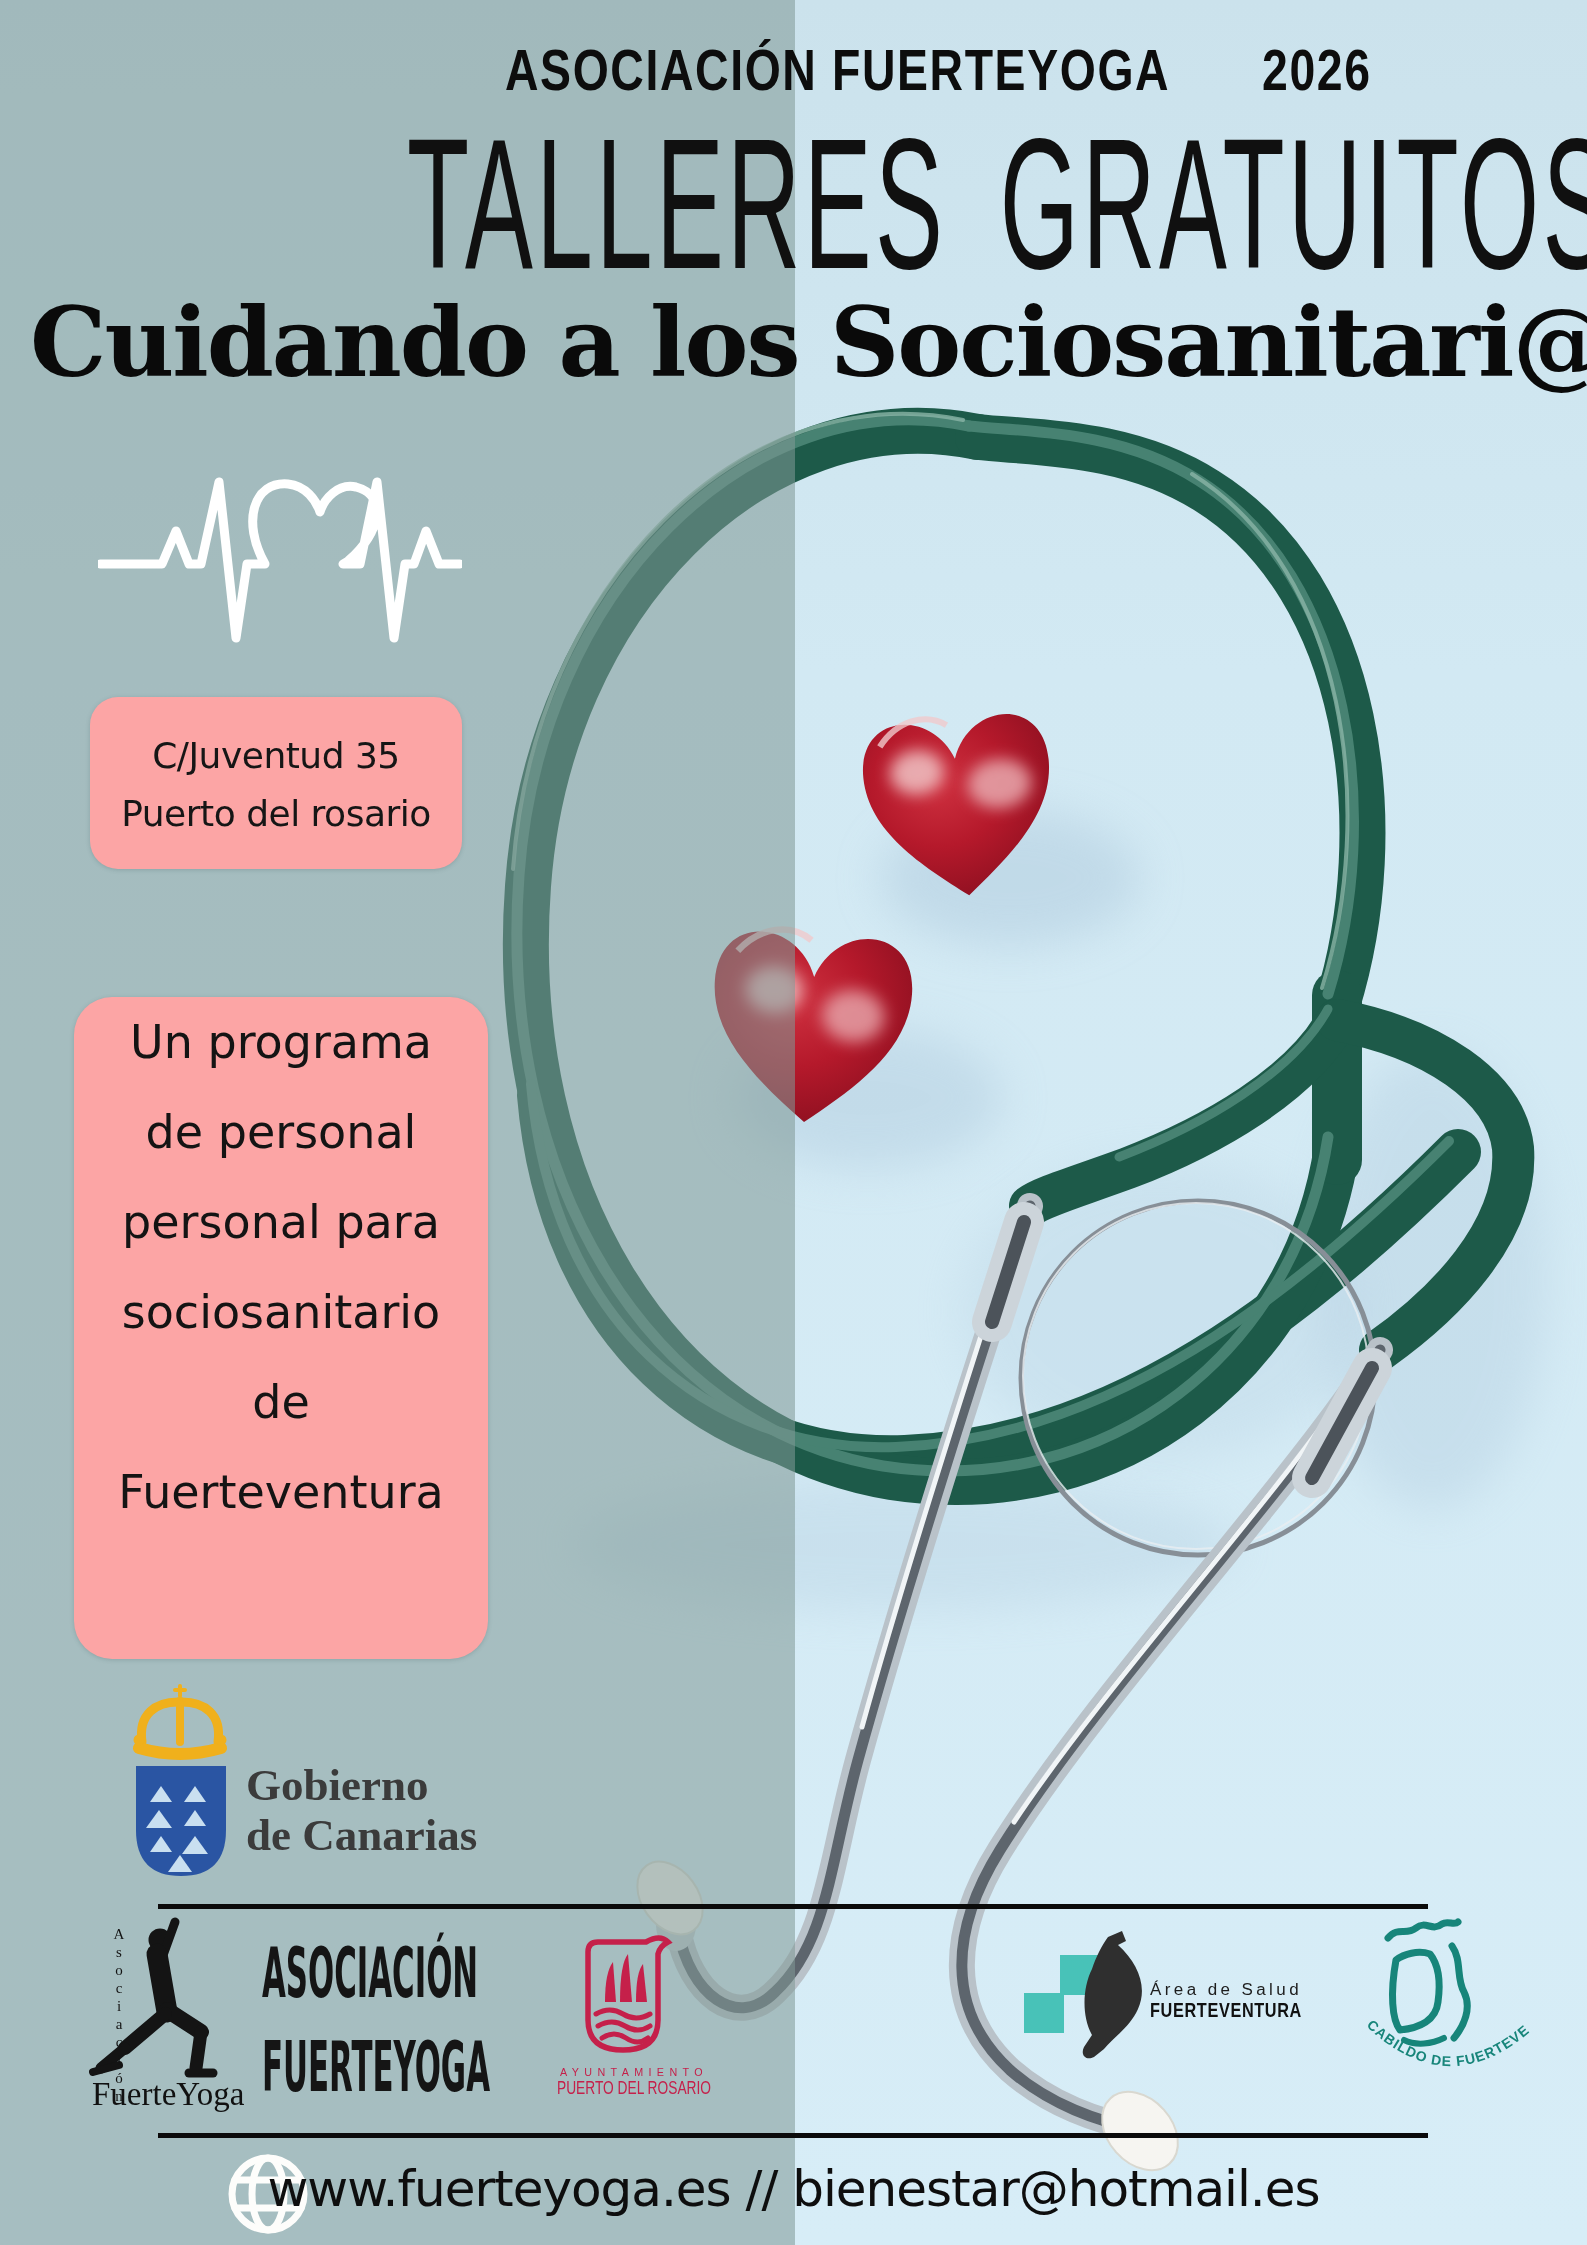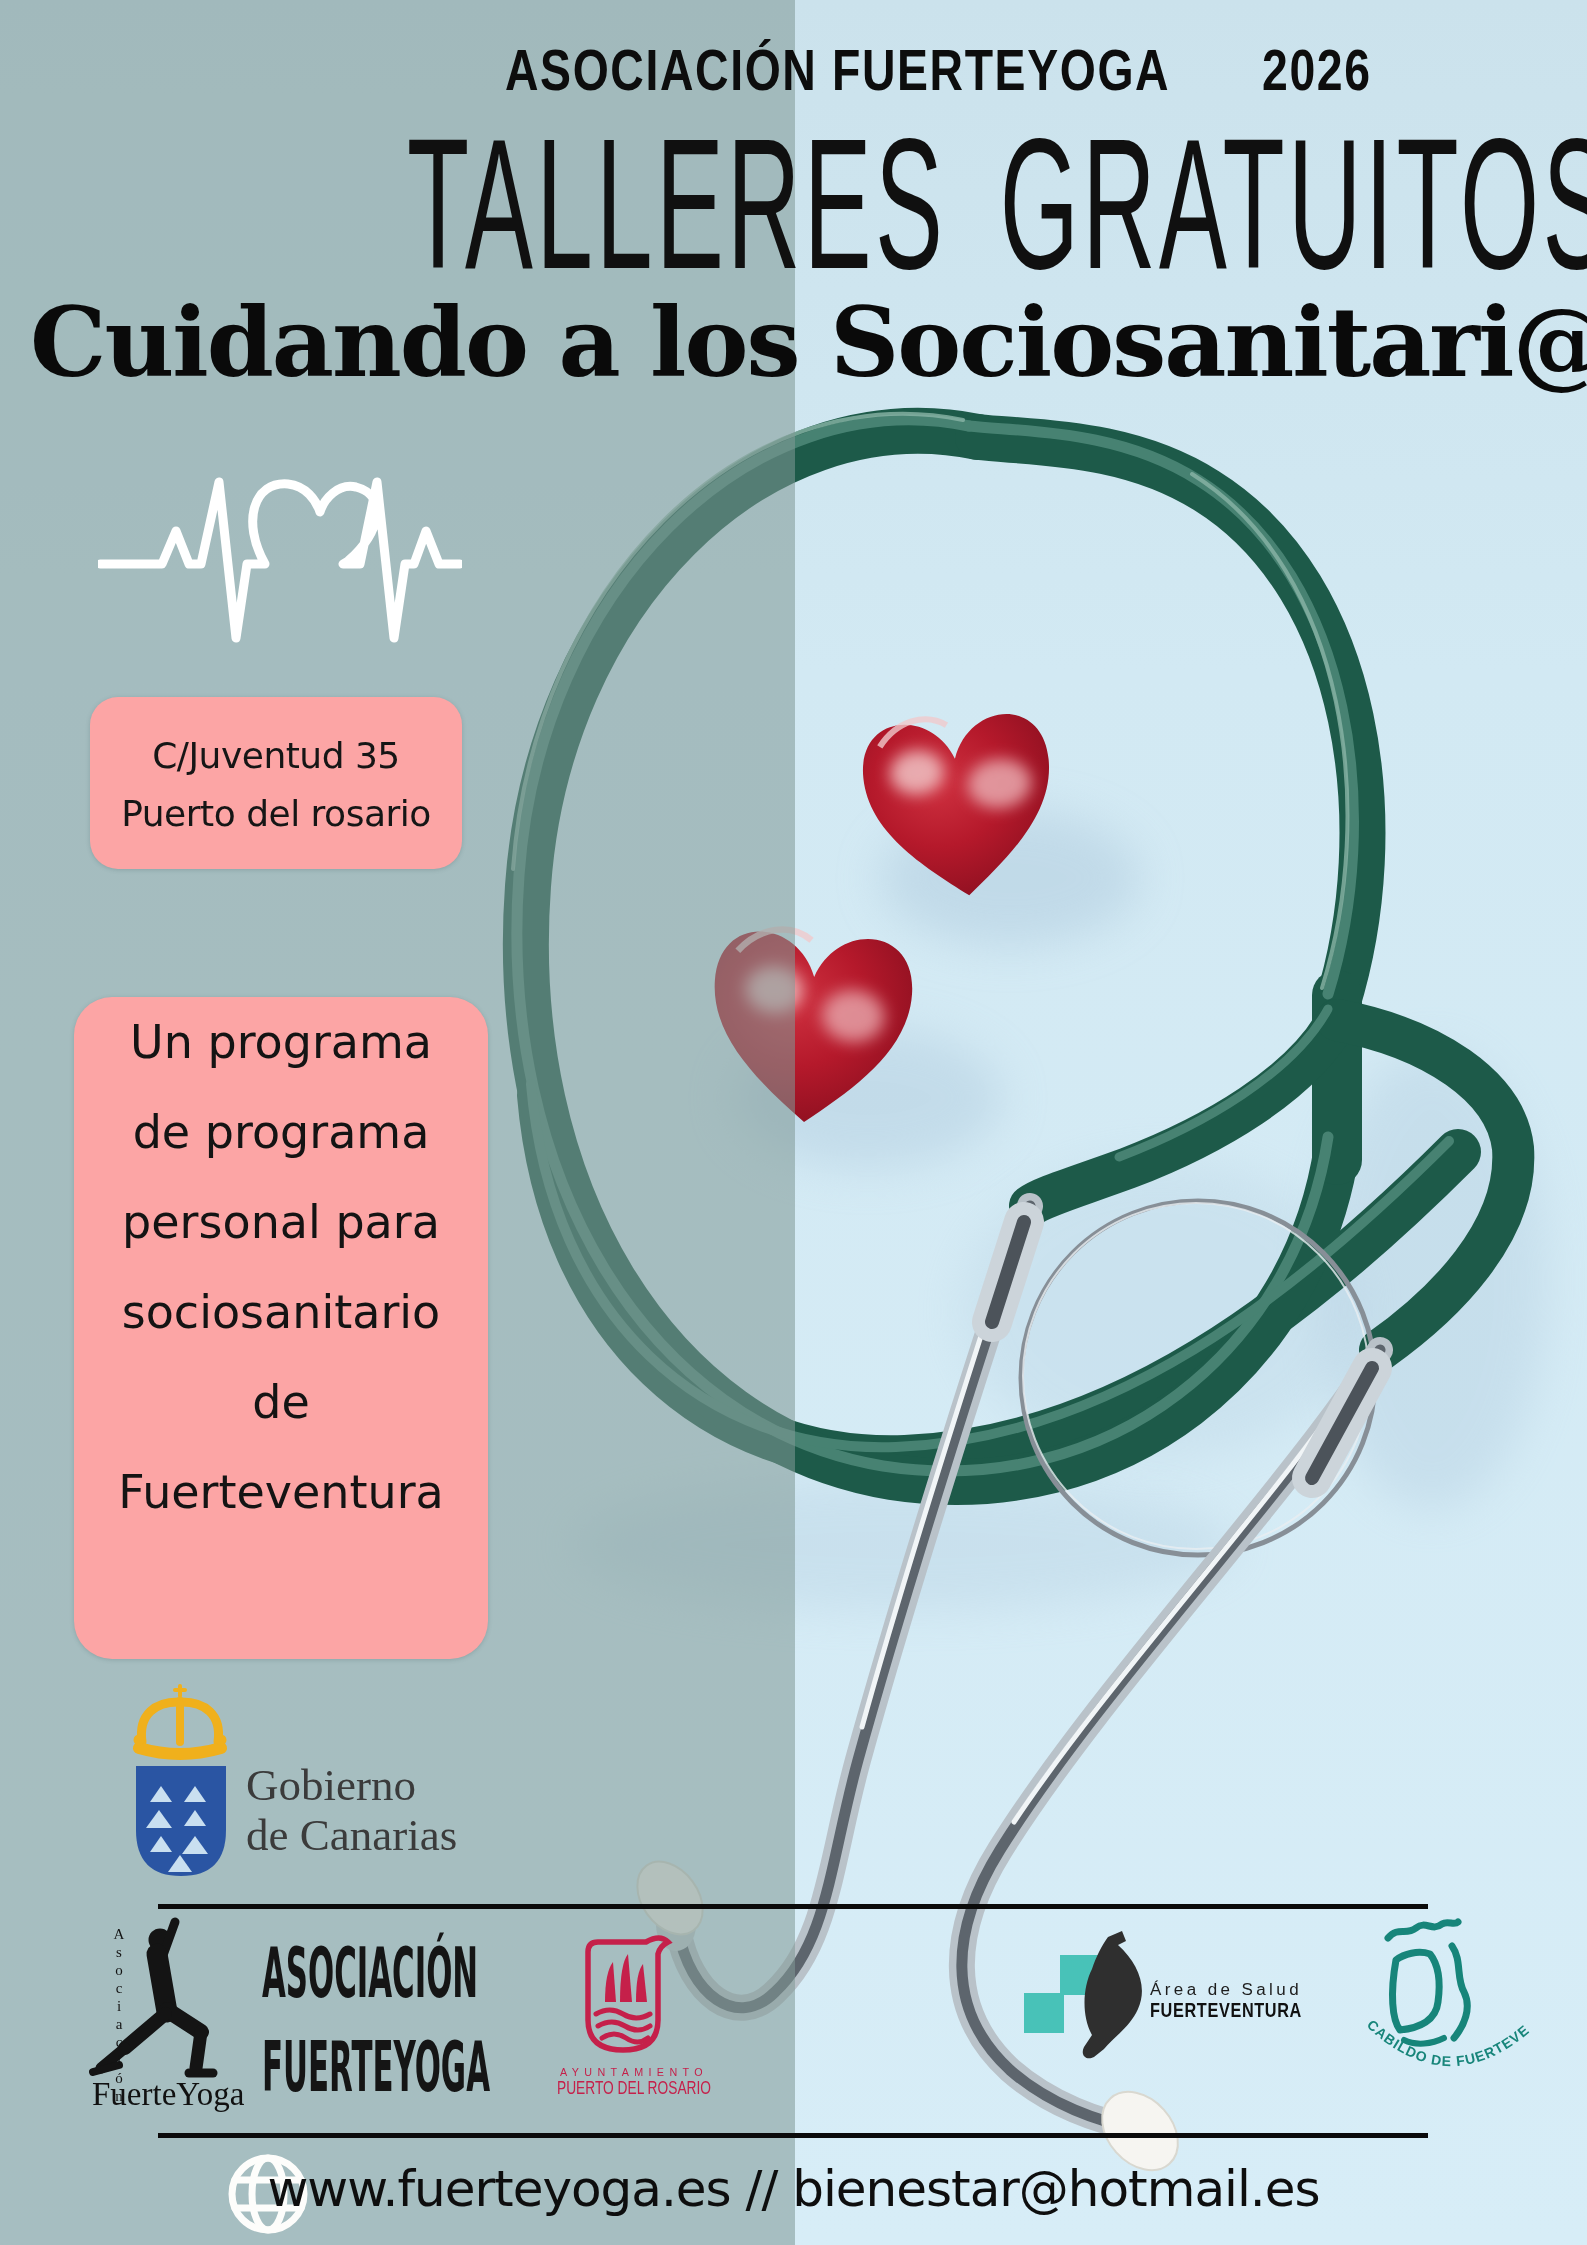"de programa" div { text: programa -> personal }
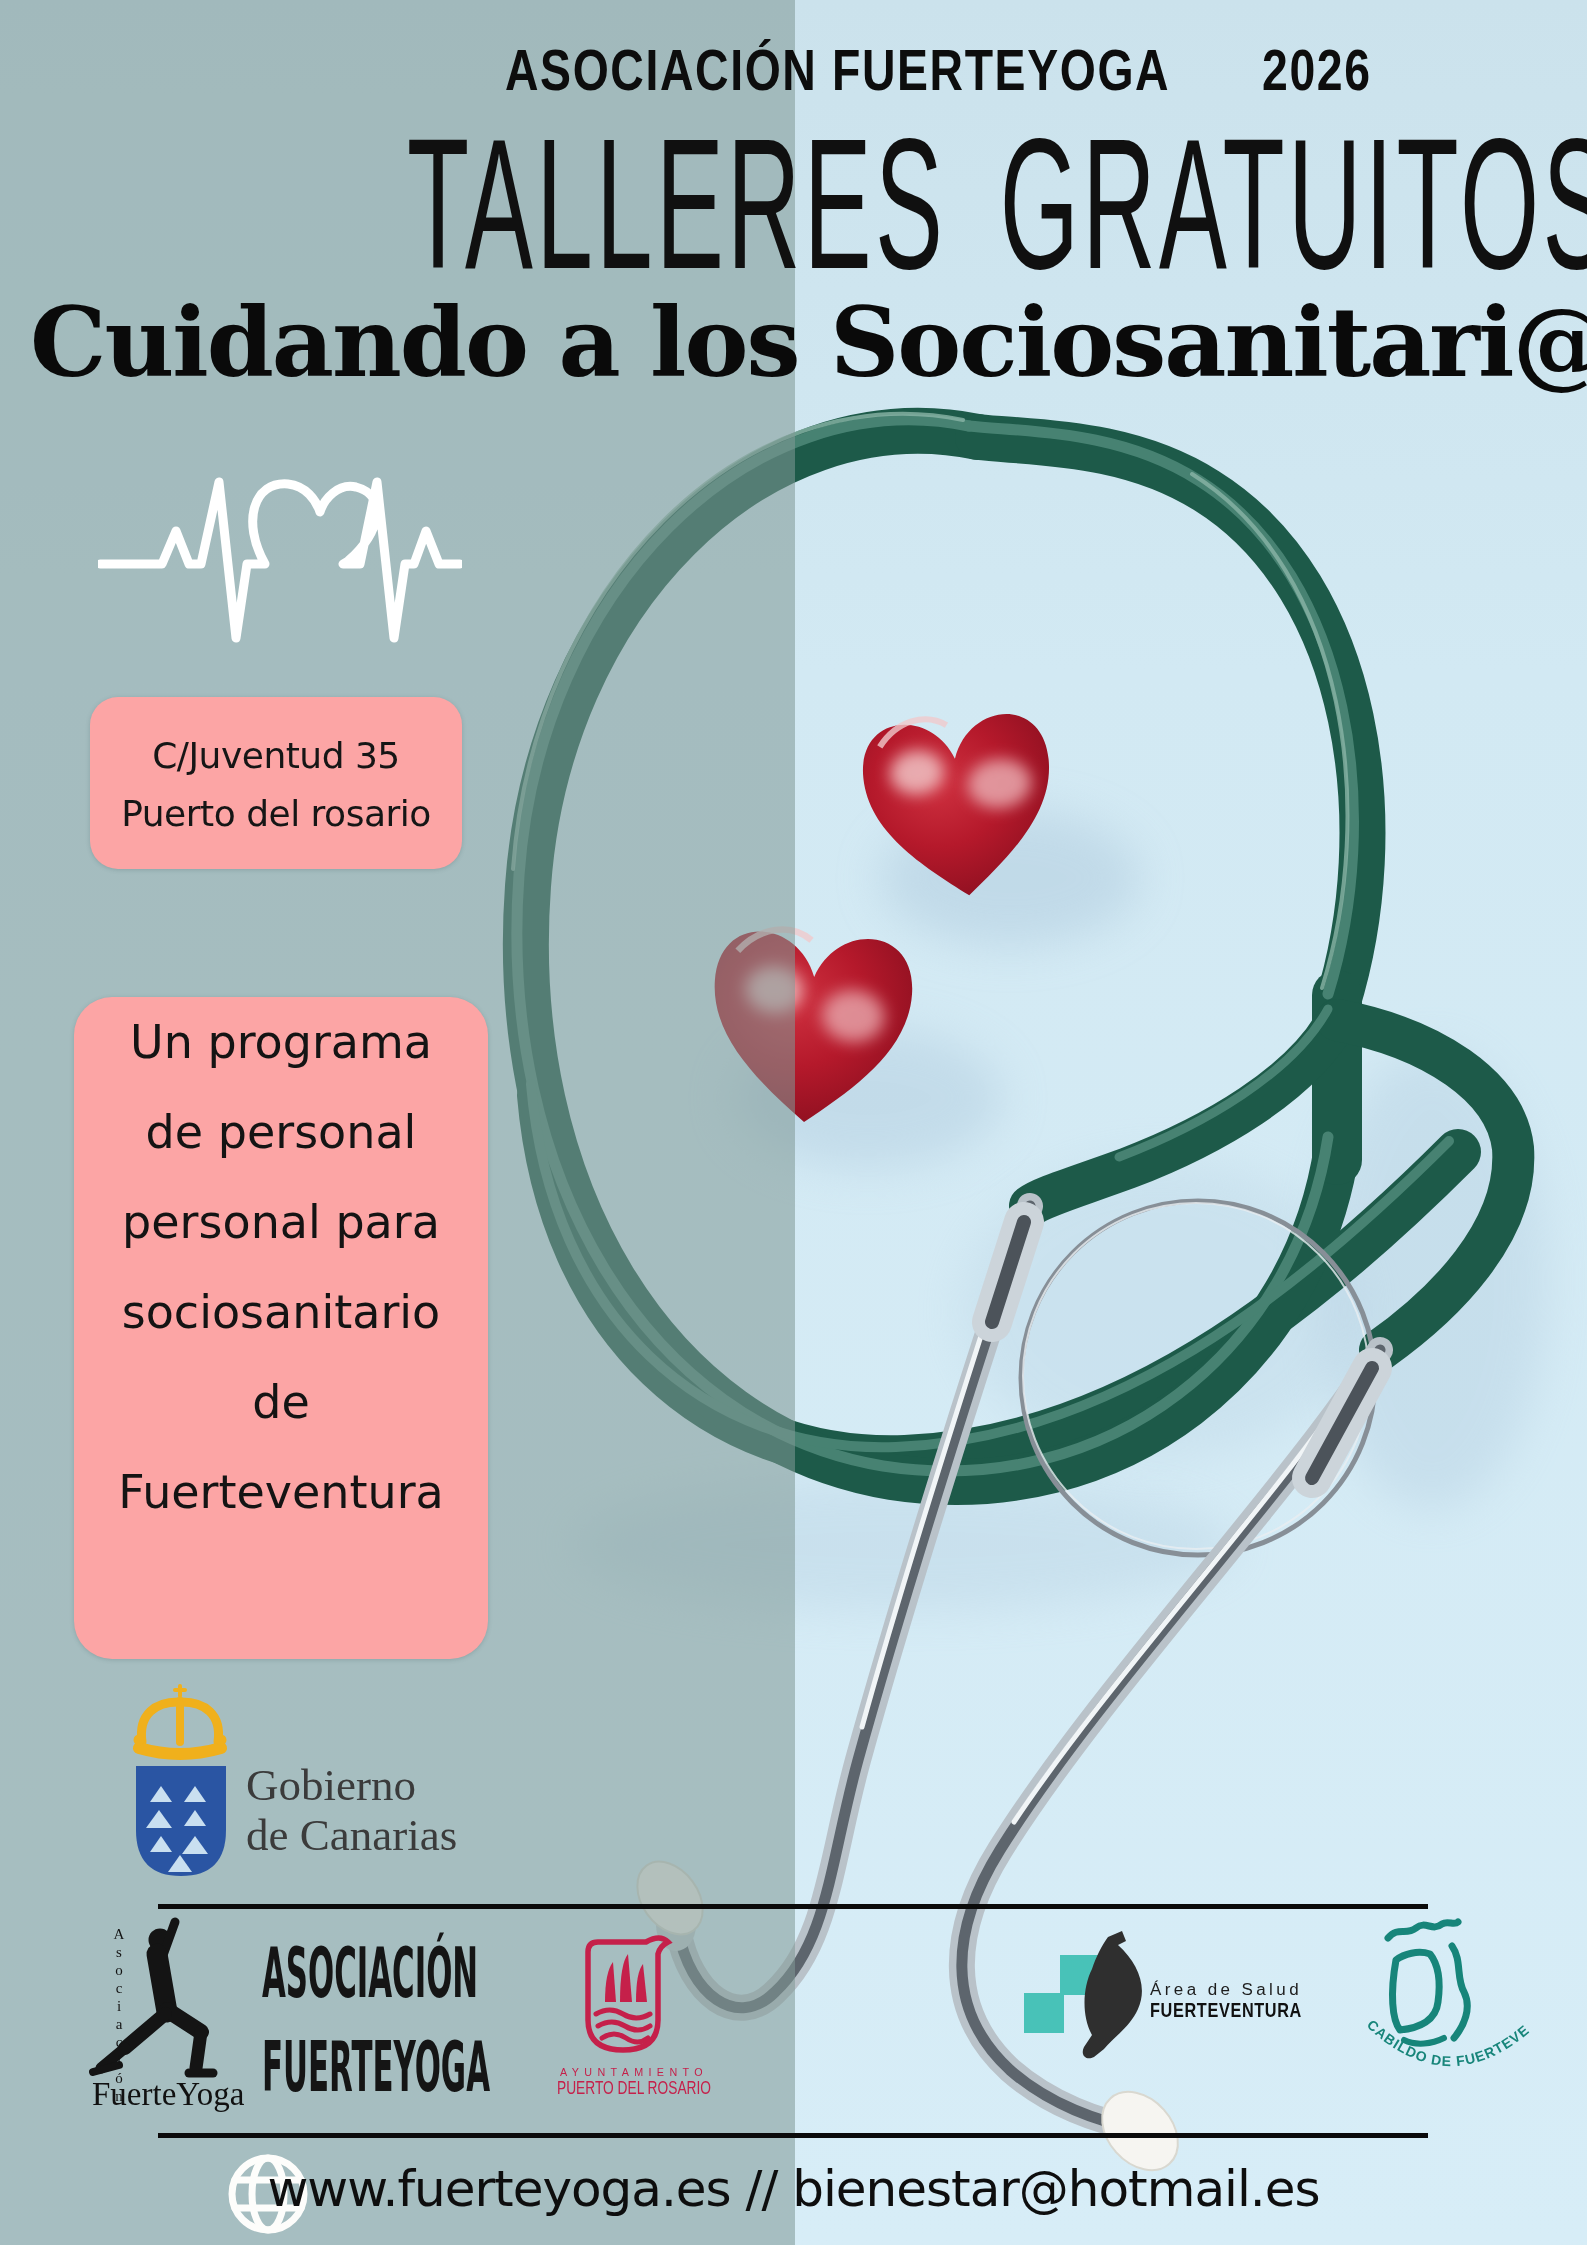"Gobierno" .gob-text { font-weight: 400 -> 700 }
